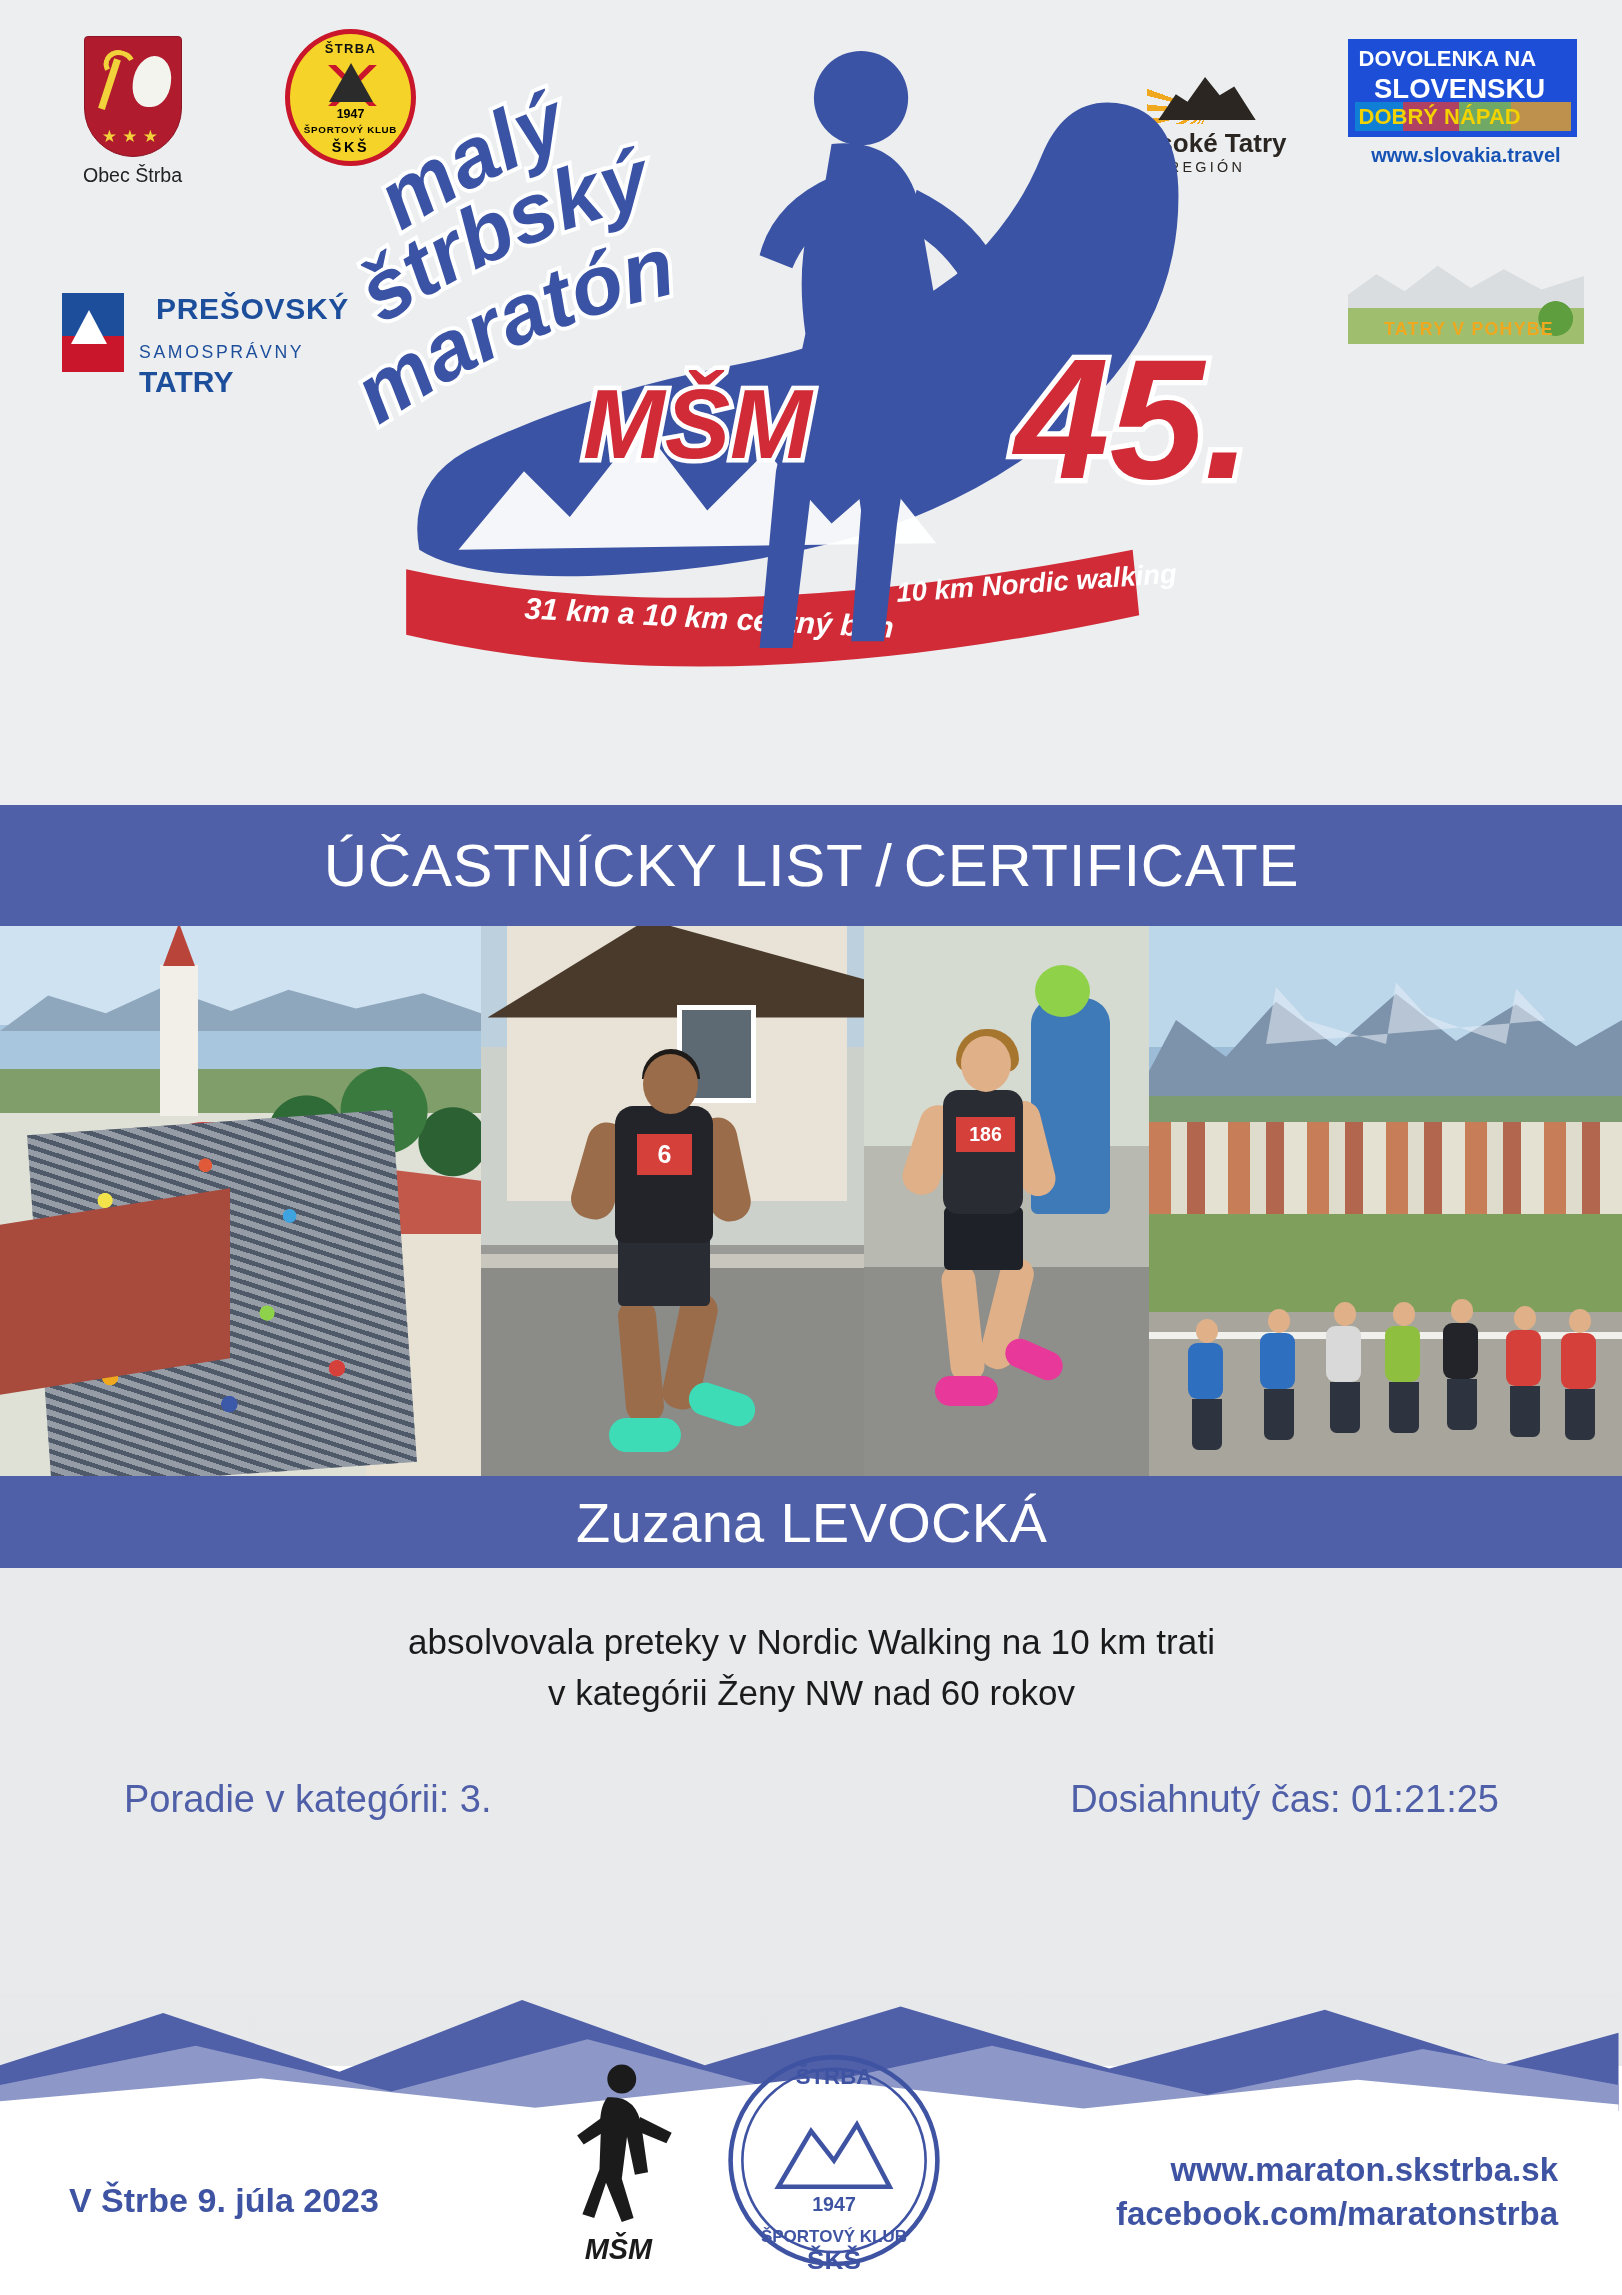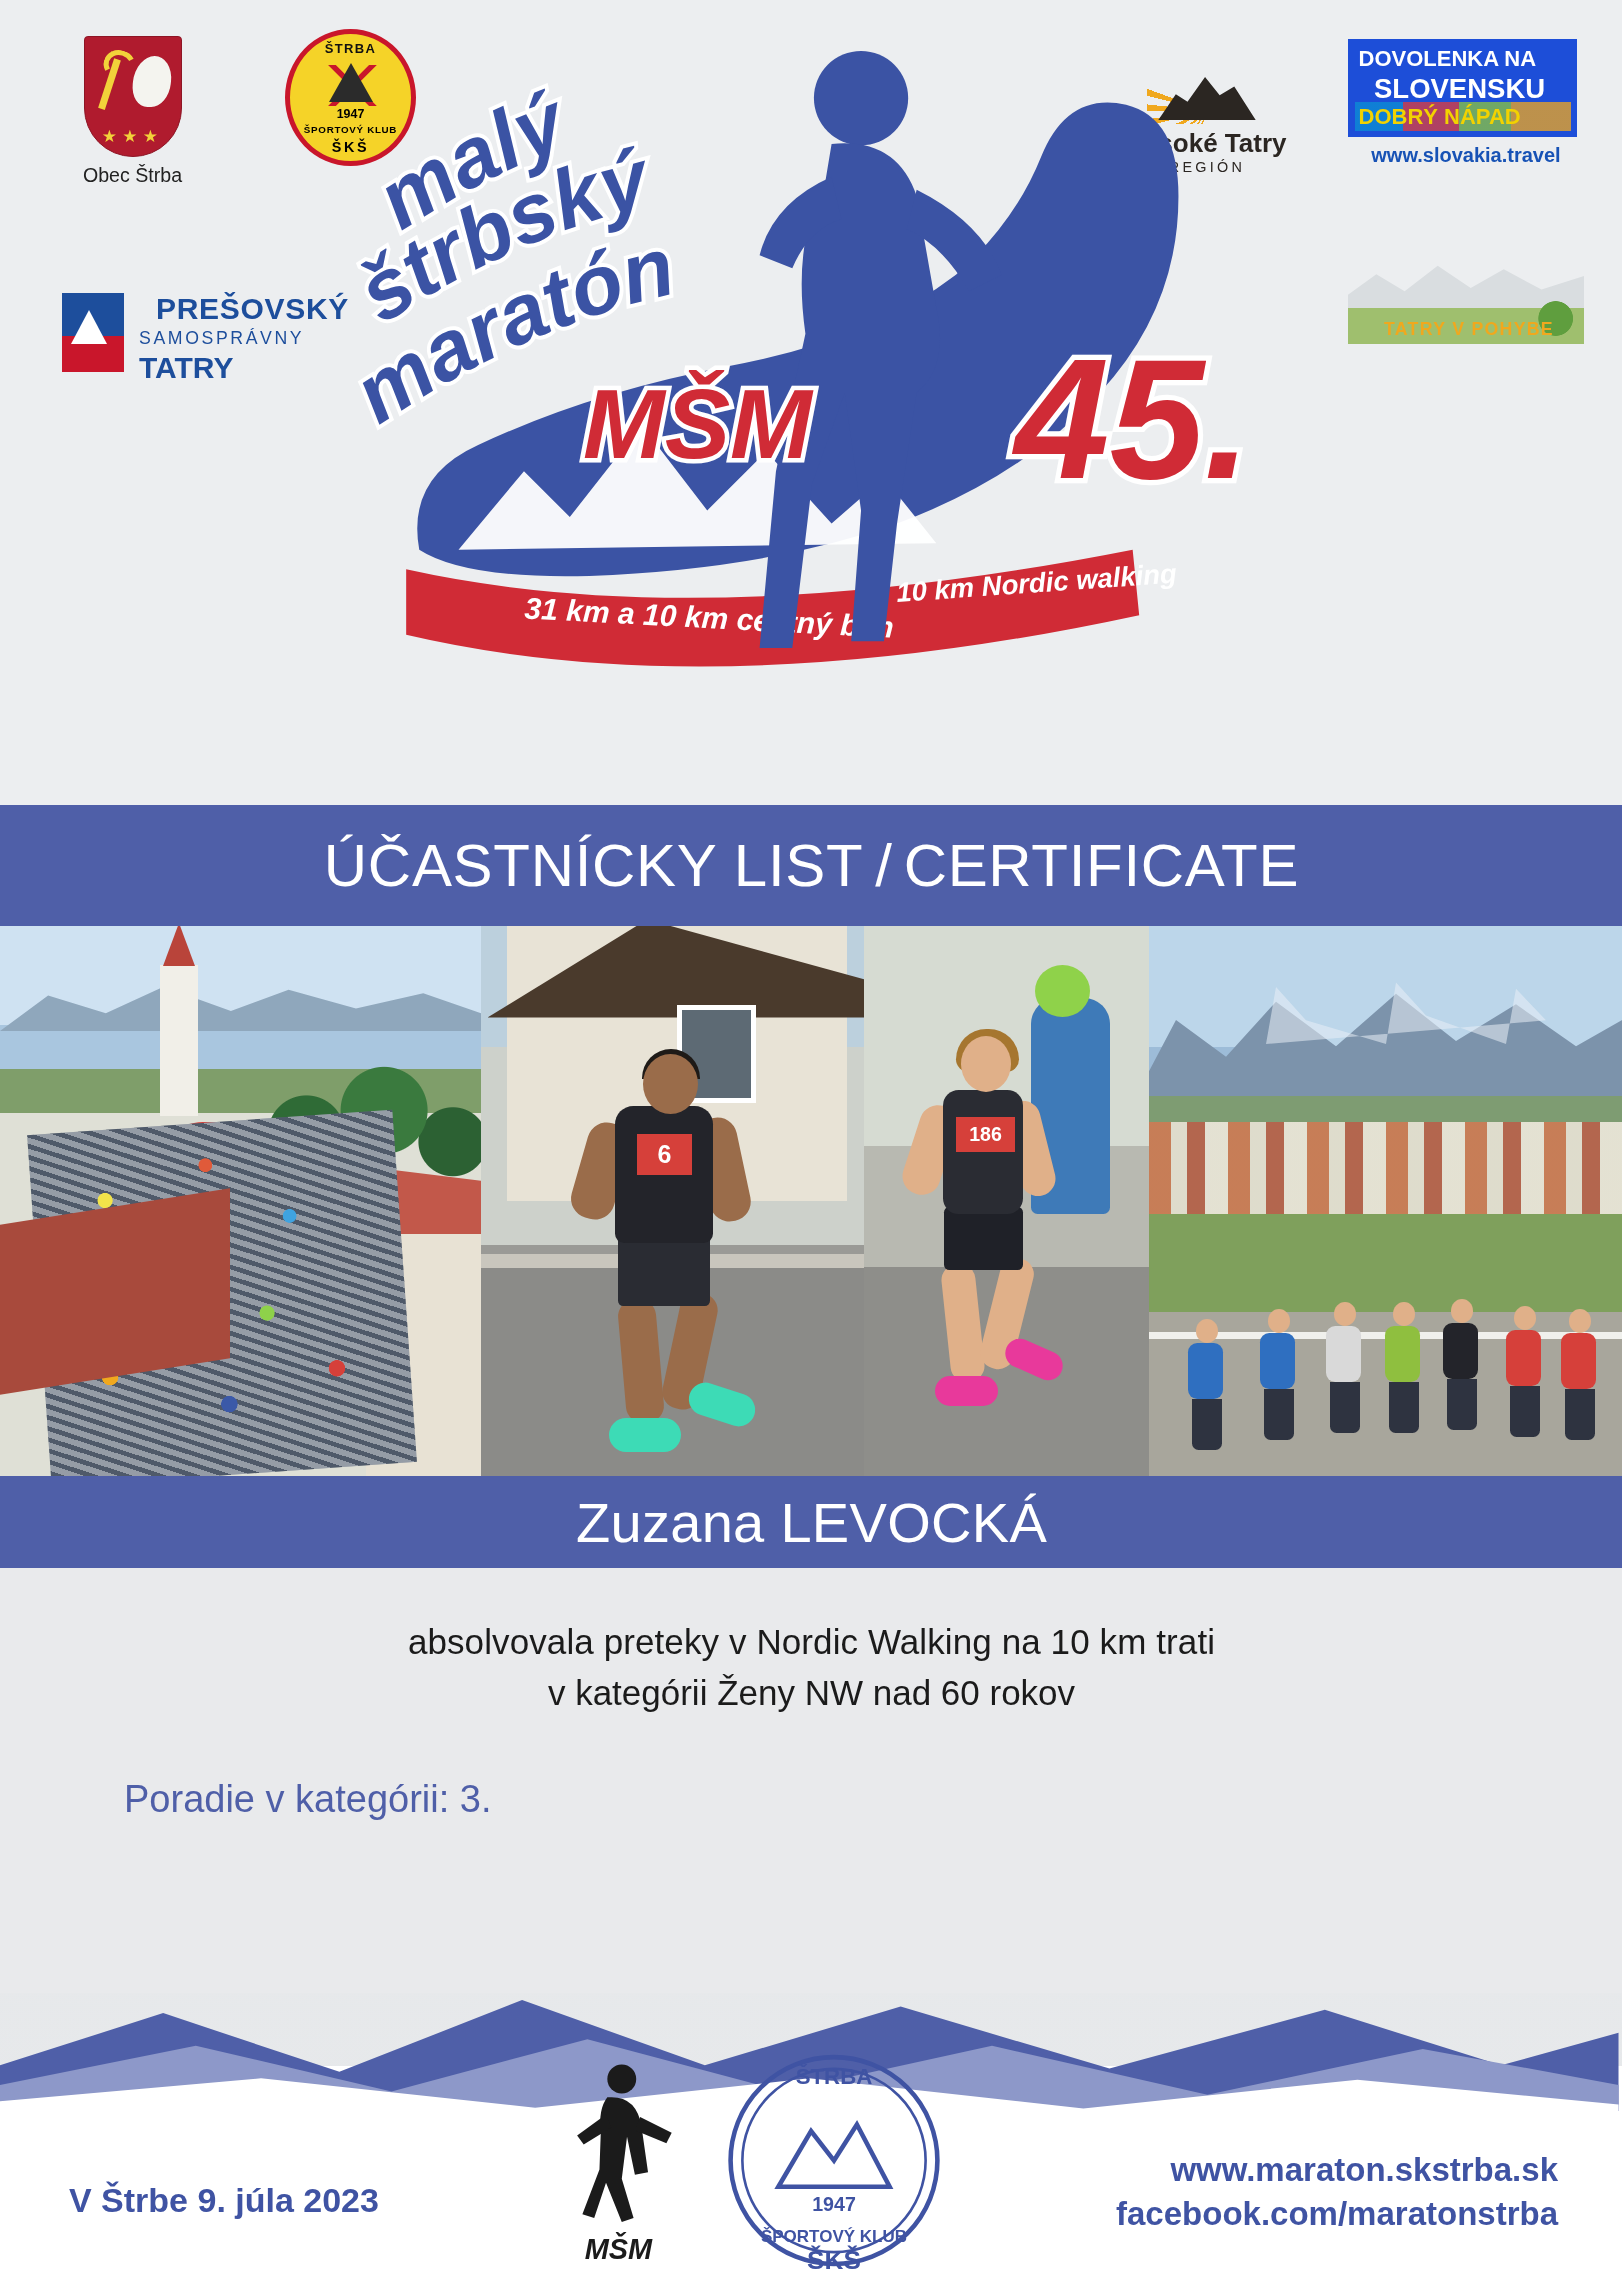"SAMOSPRÁVNY" .psk-l2 { margin-top: 2px -> 16px }
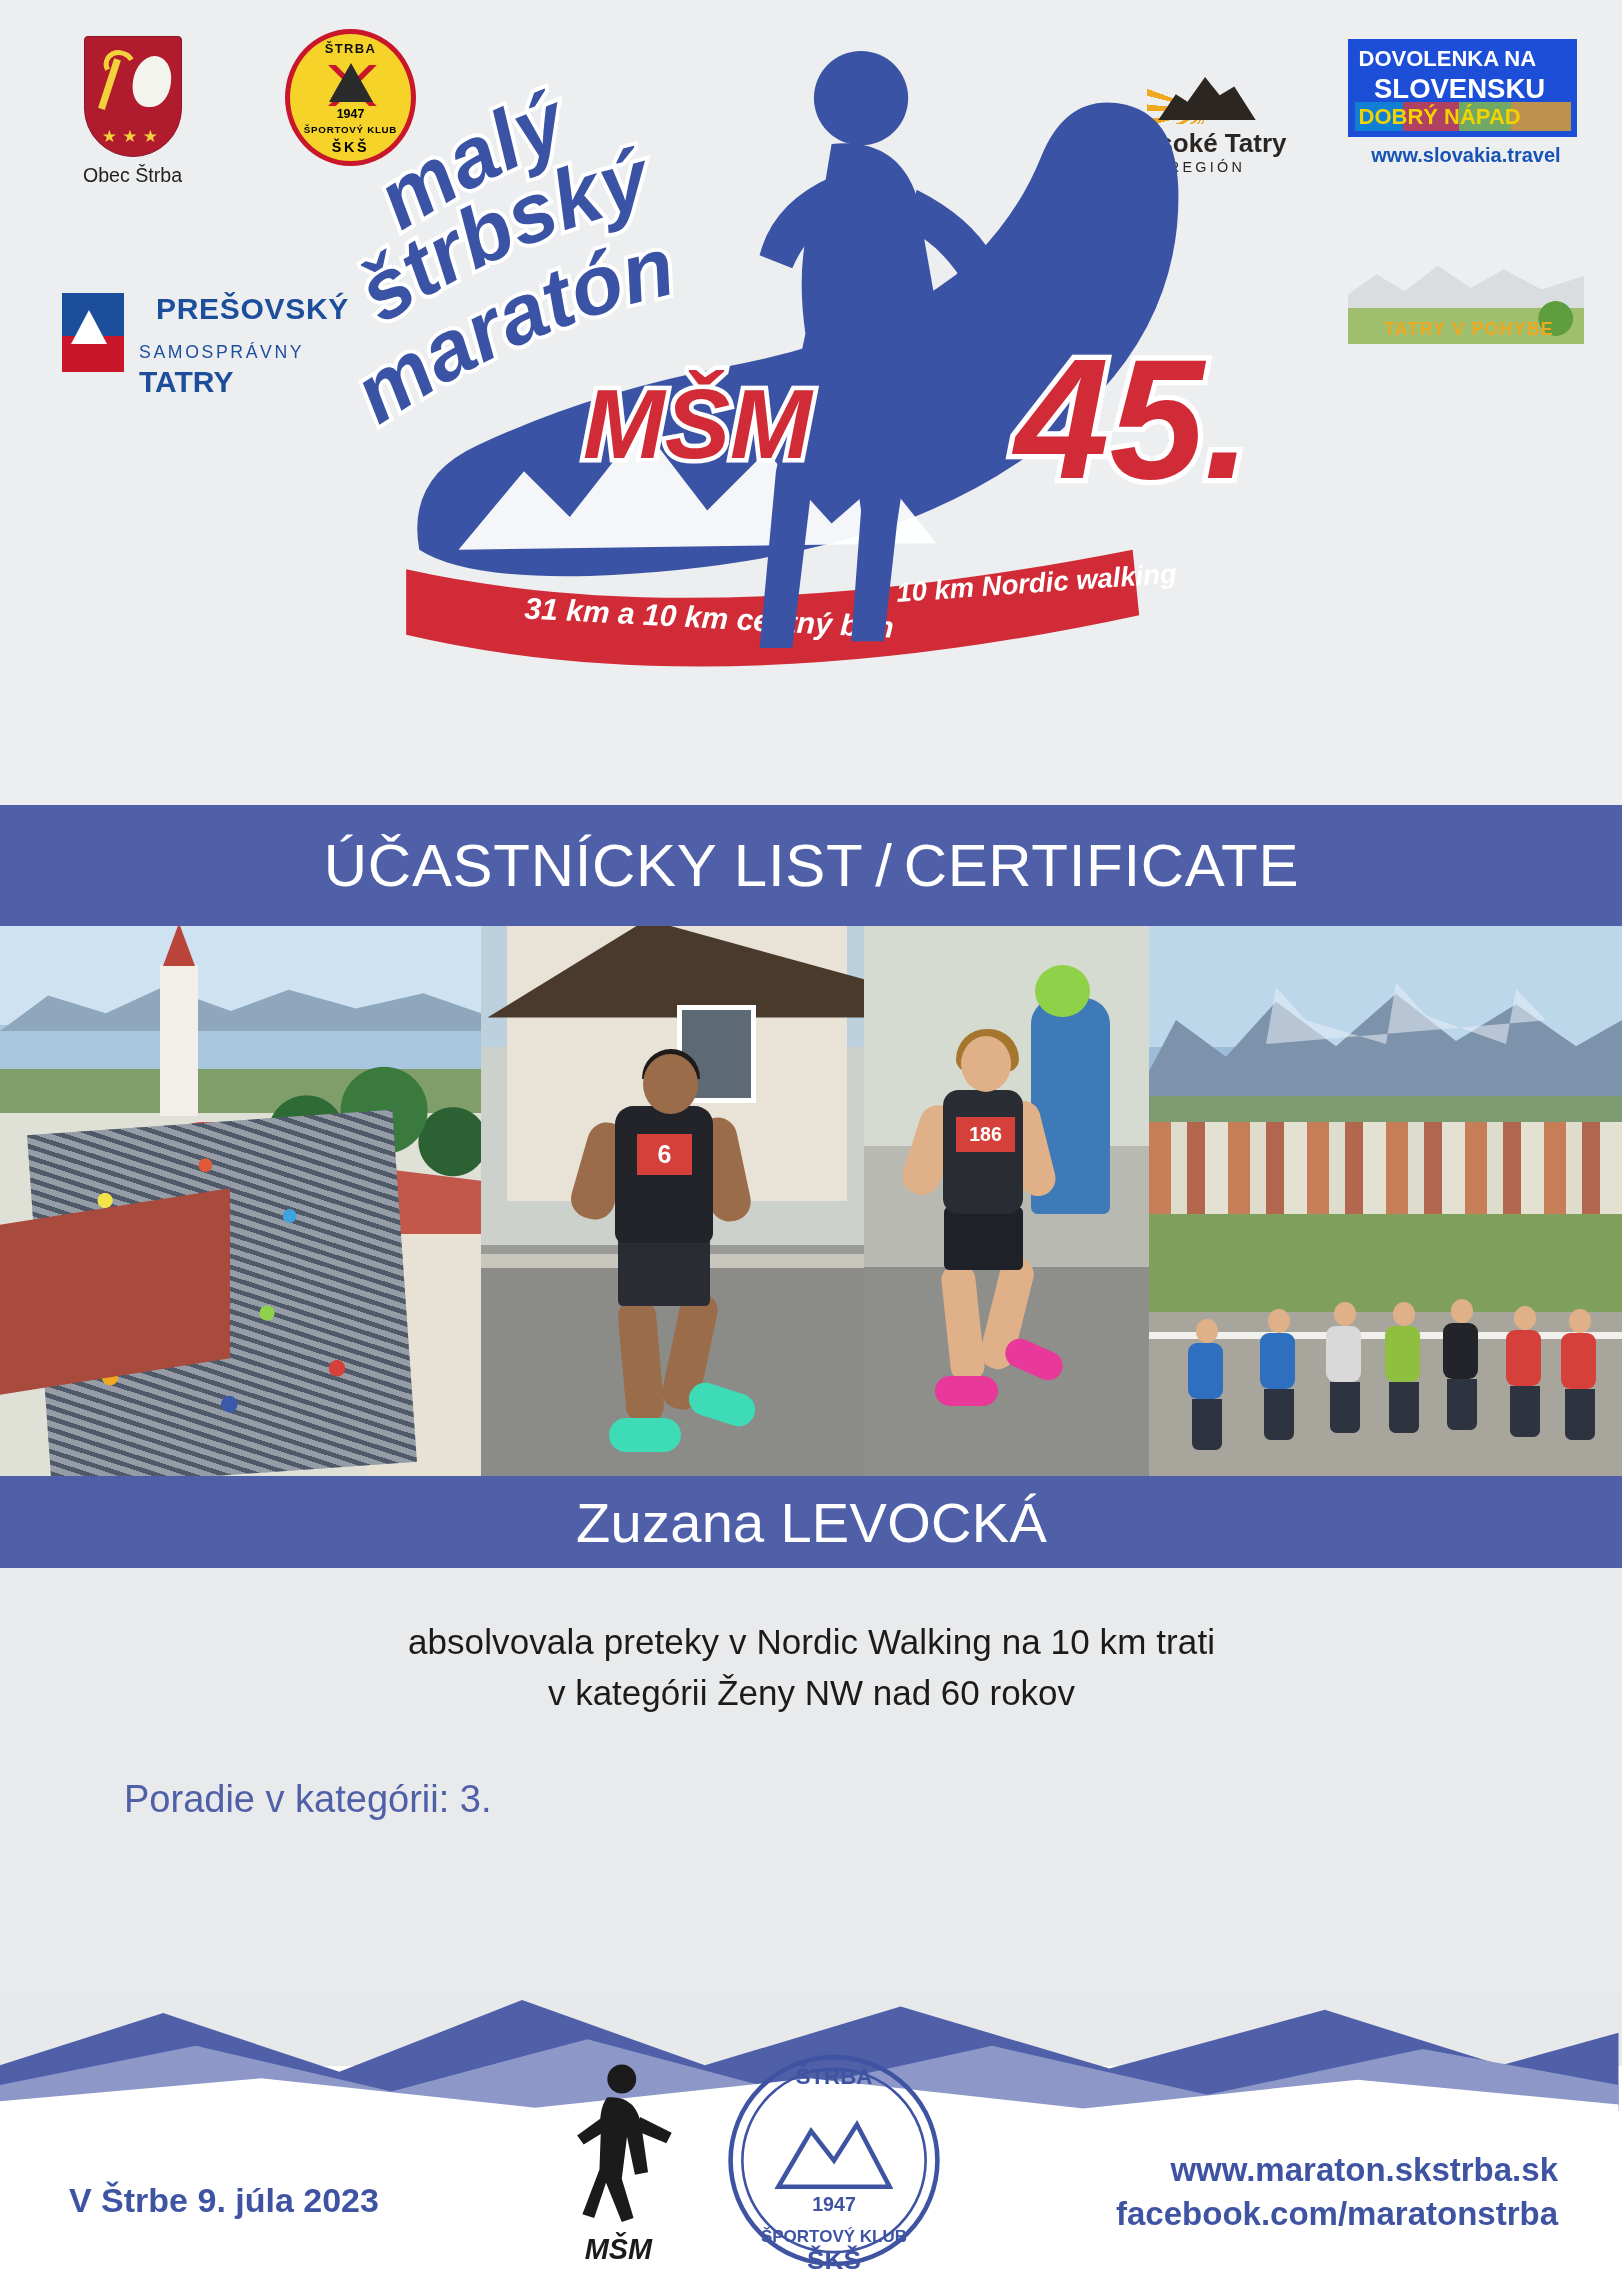"Dosiahnutý čas: 01:21:25" div.stat { html: none -> <div> <span>Dosiahnutý čas:</span> <span>01:21:25</span> </div> }
